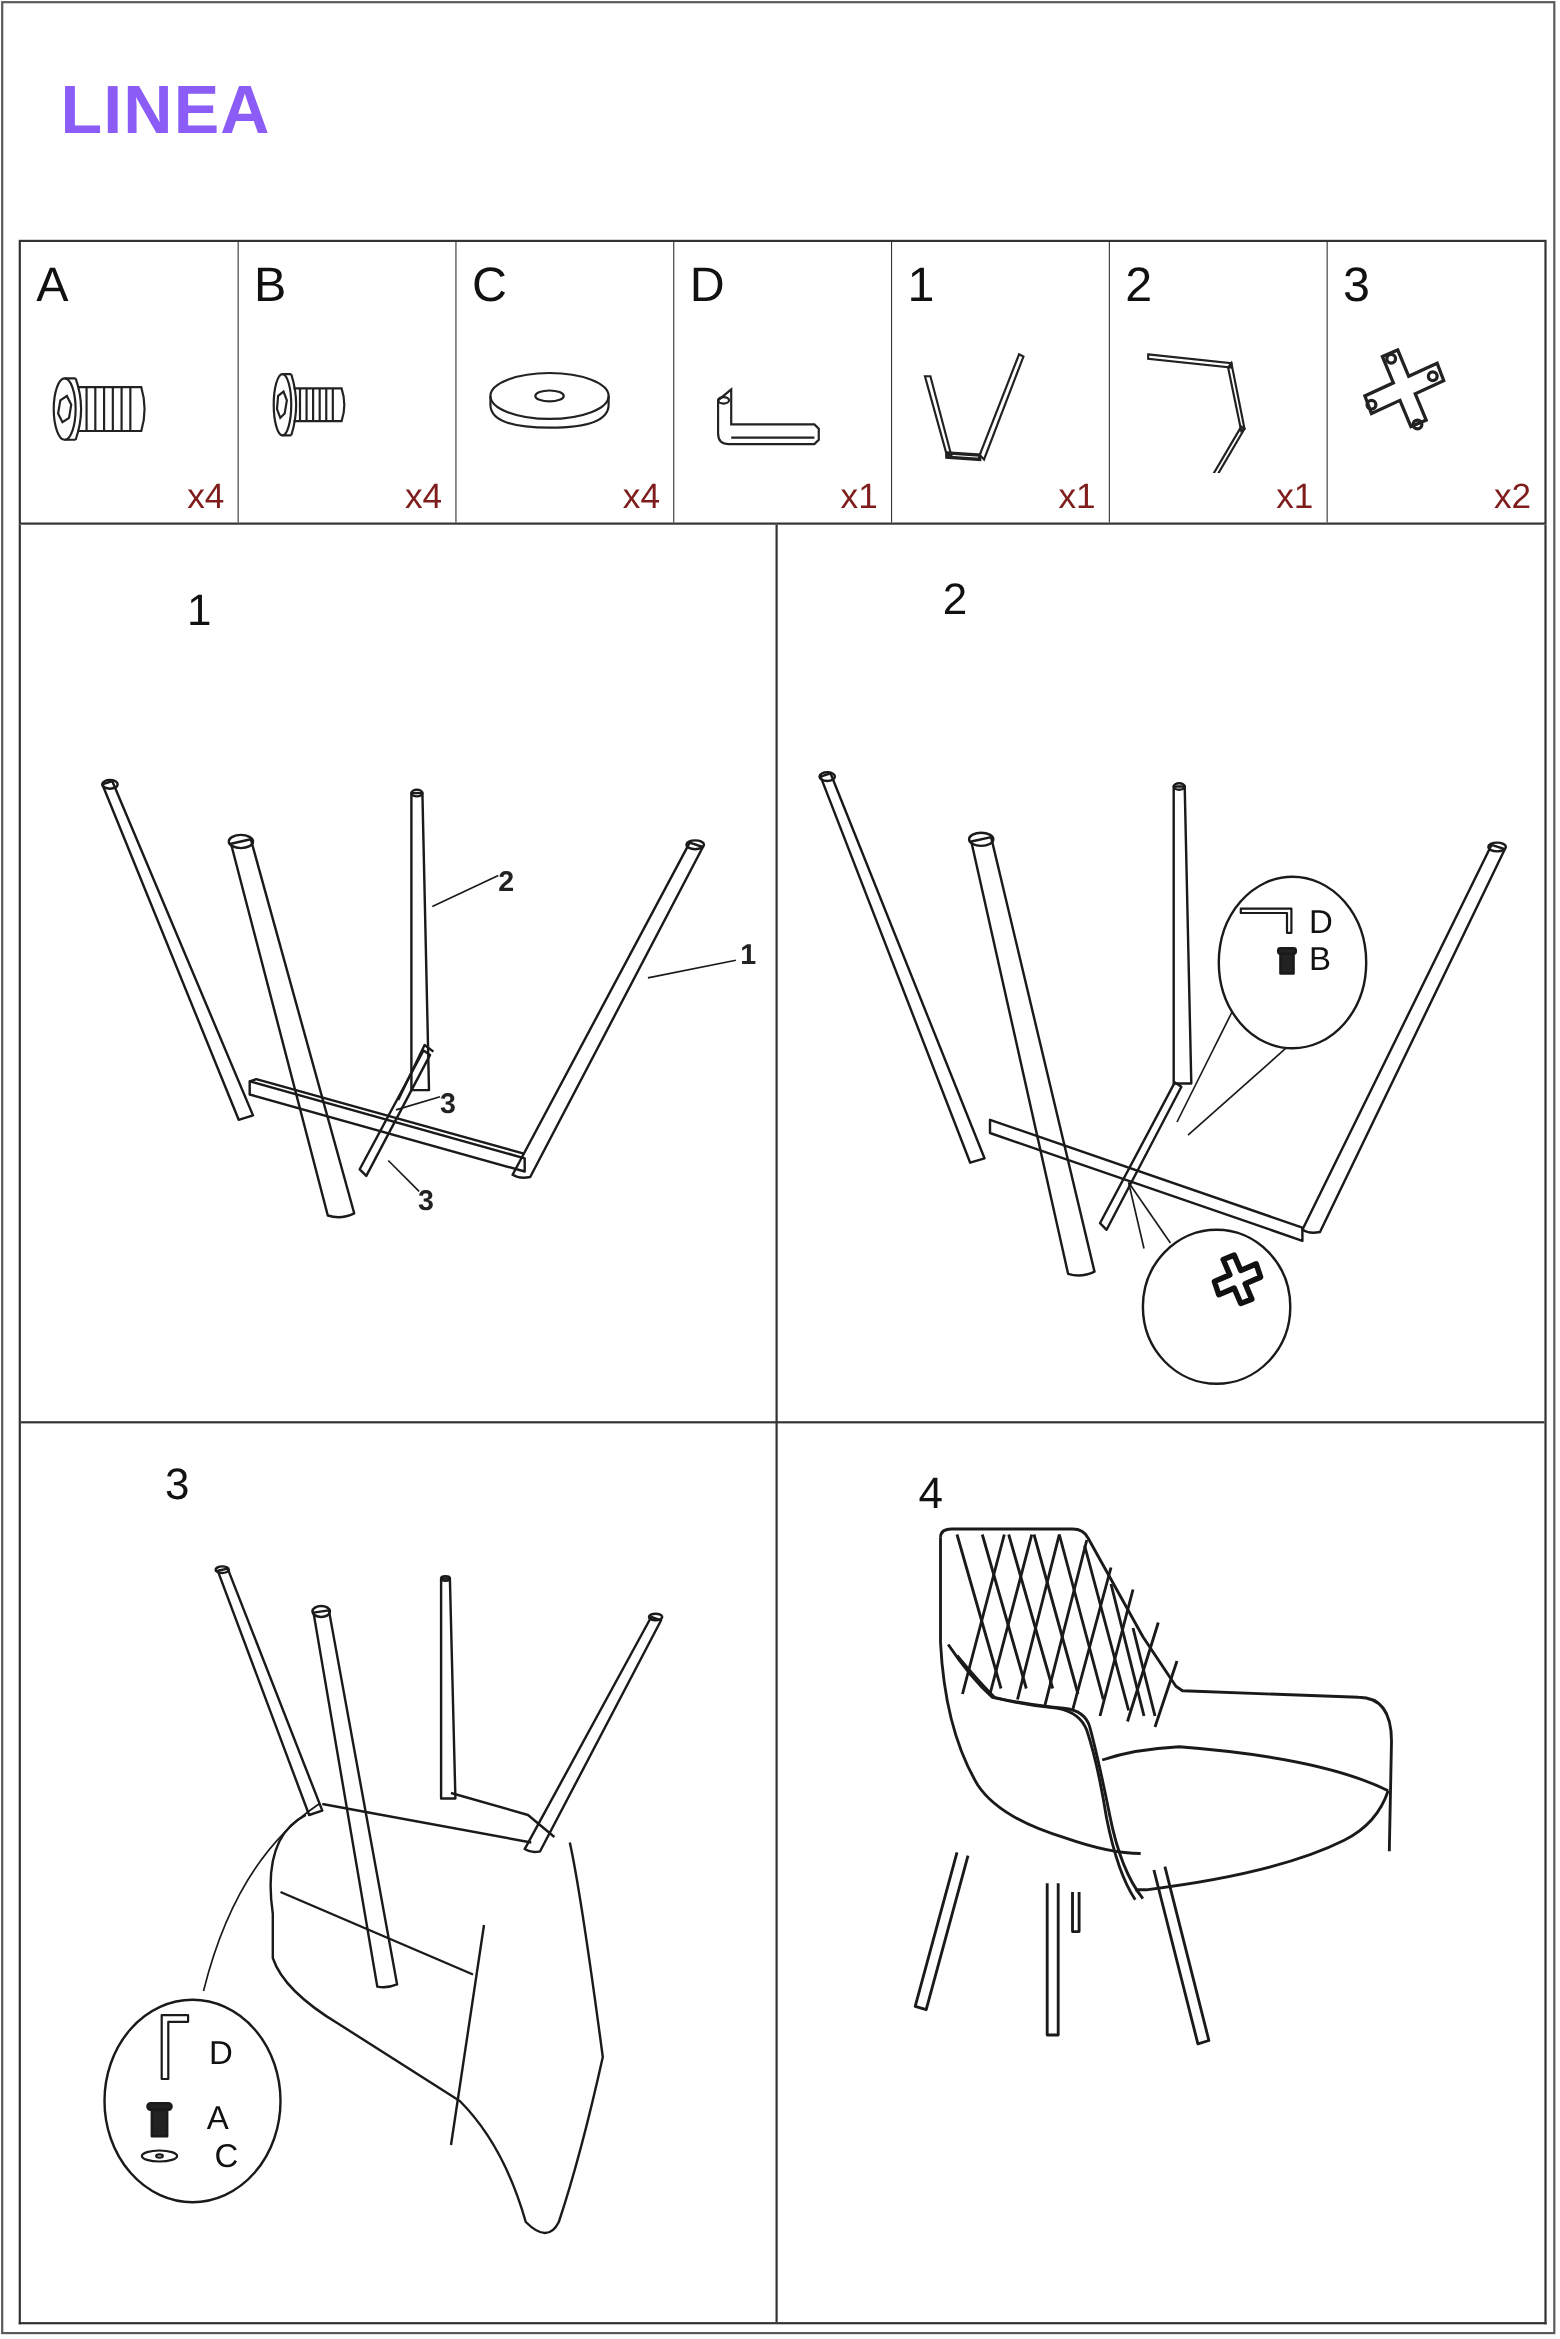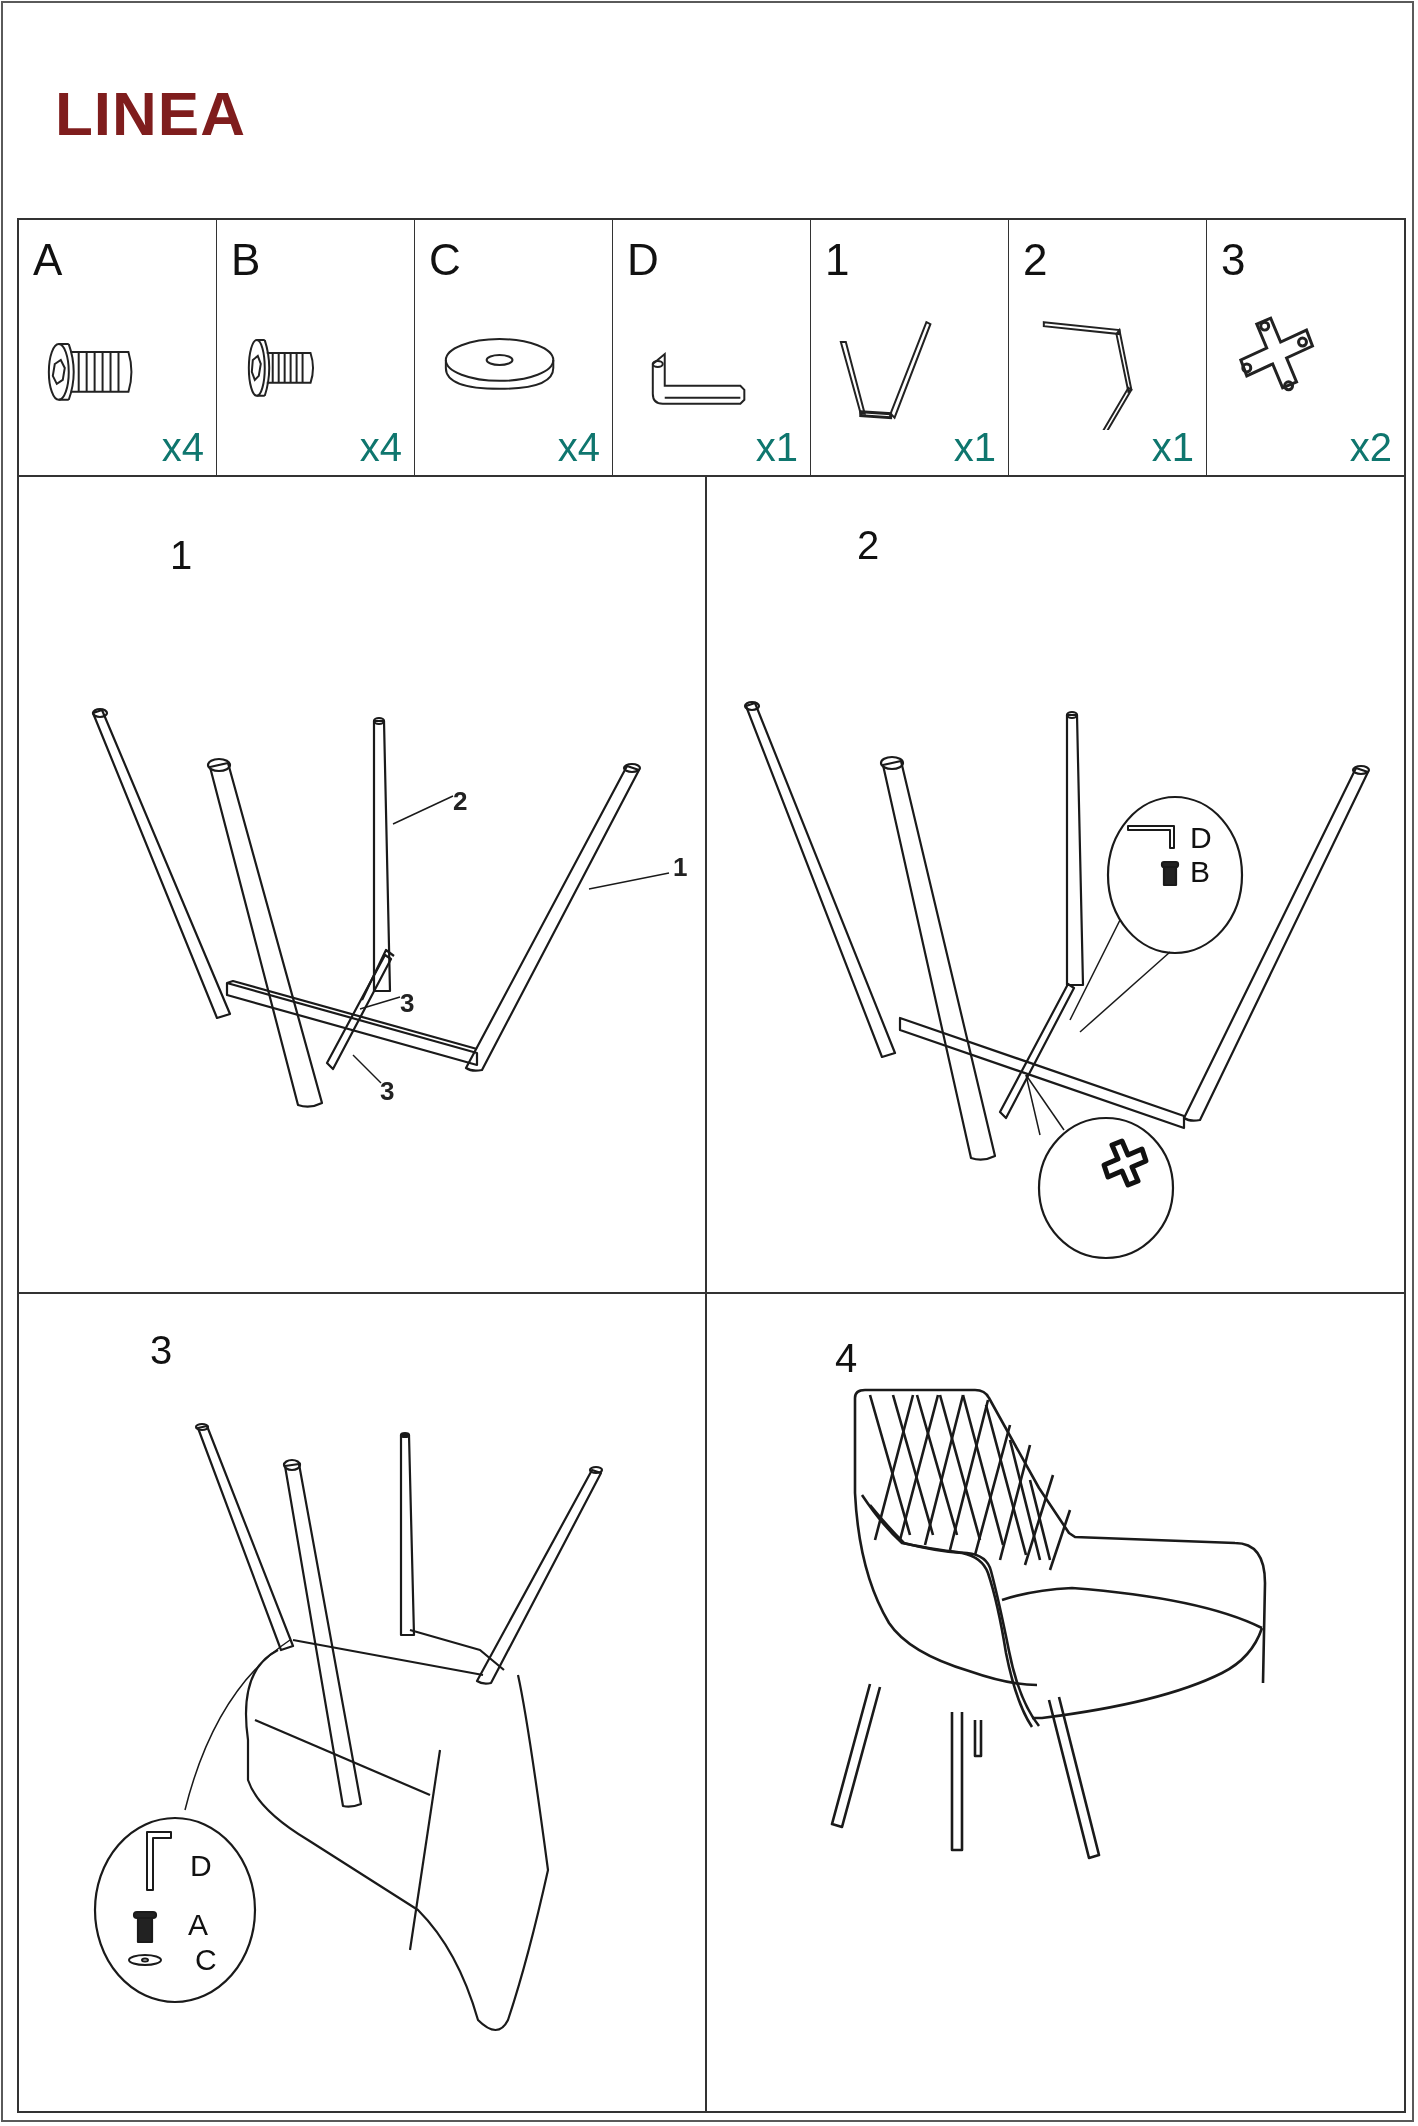"LINEA" .title { color: #7f1d1d -> #8b5cf6; top: 83px -> 70px }
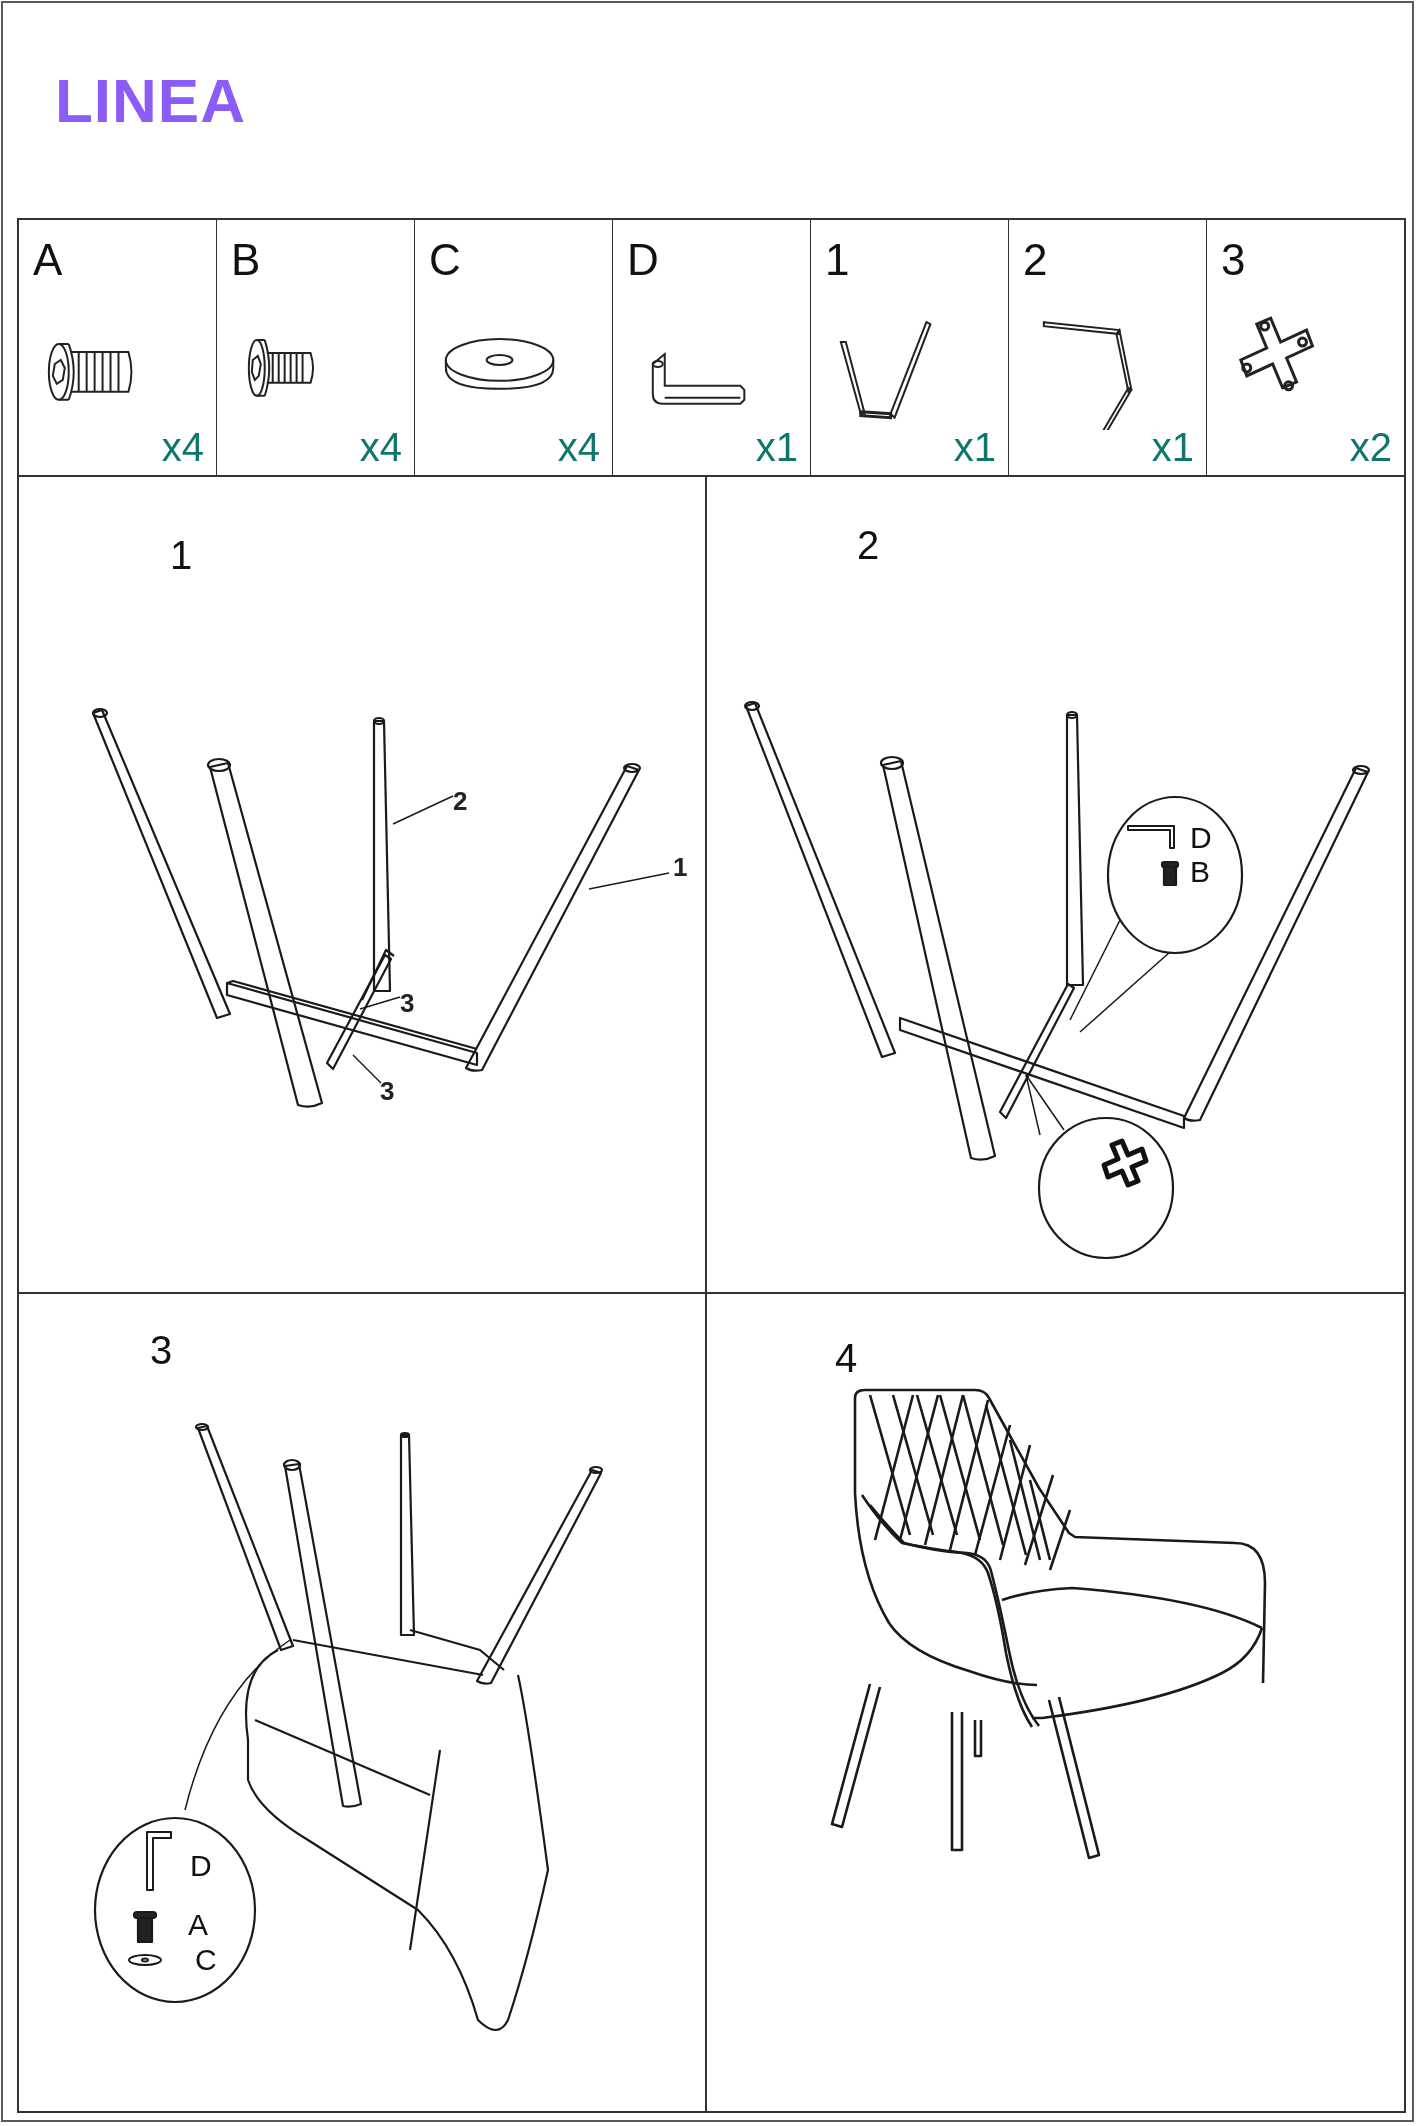"x4" .part-qty { color: #0f766e -> #7f1d1d; font-size: 40px -> 32px }
